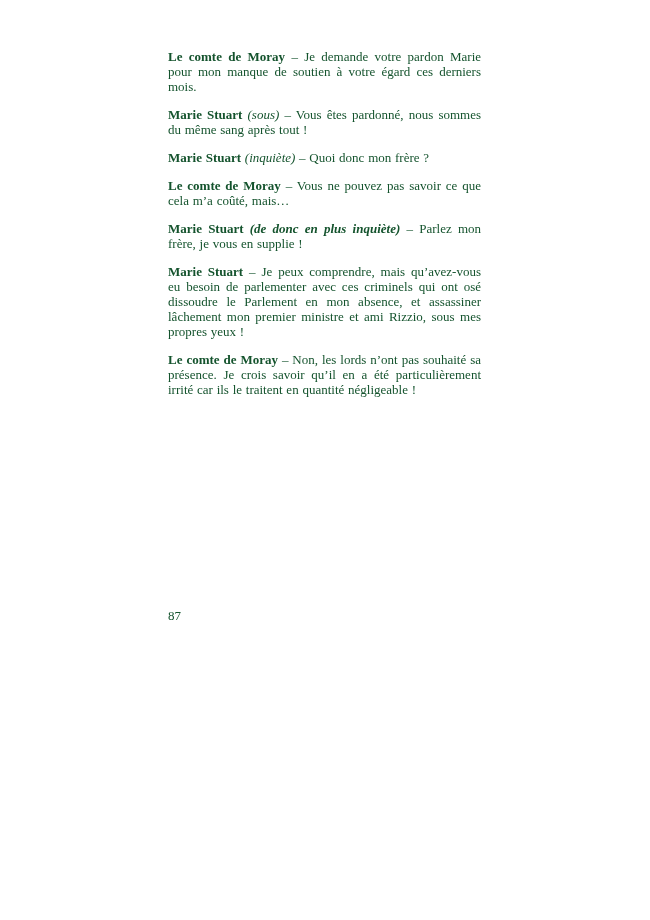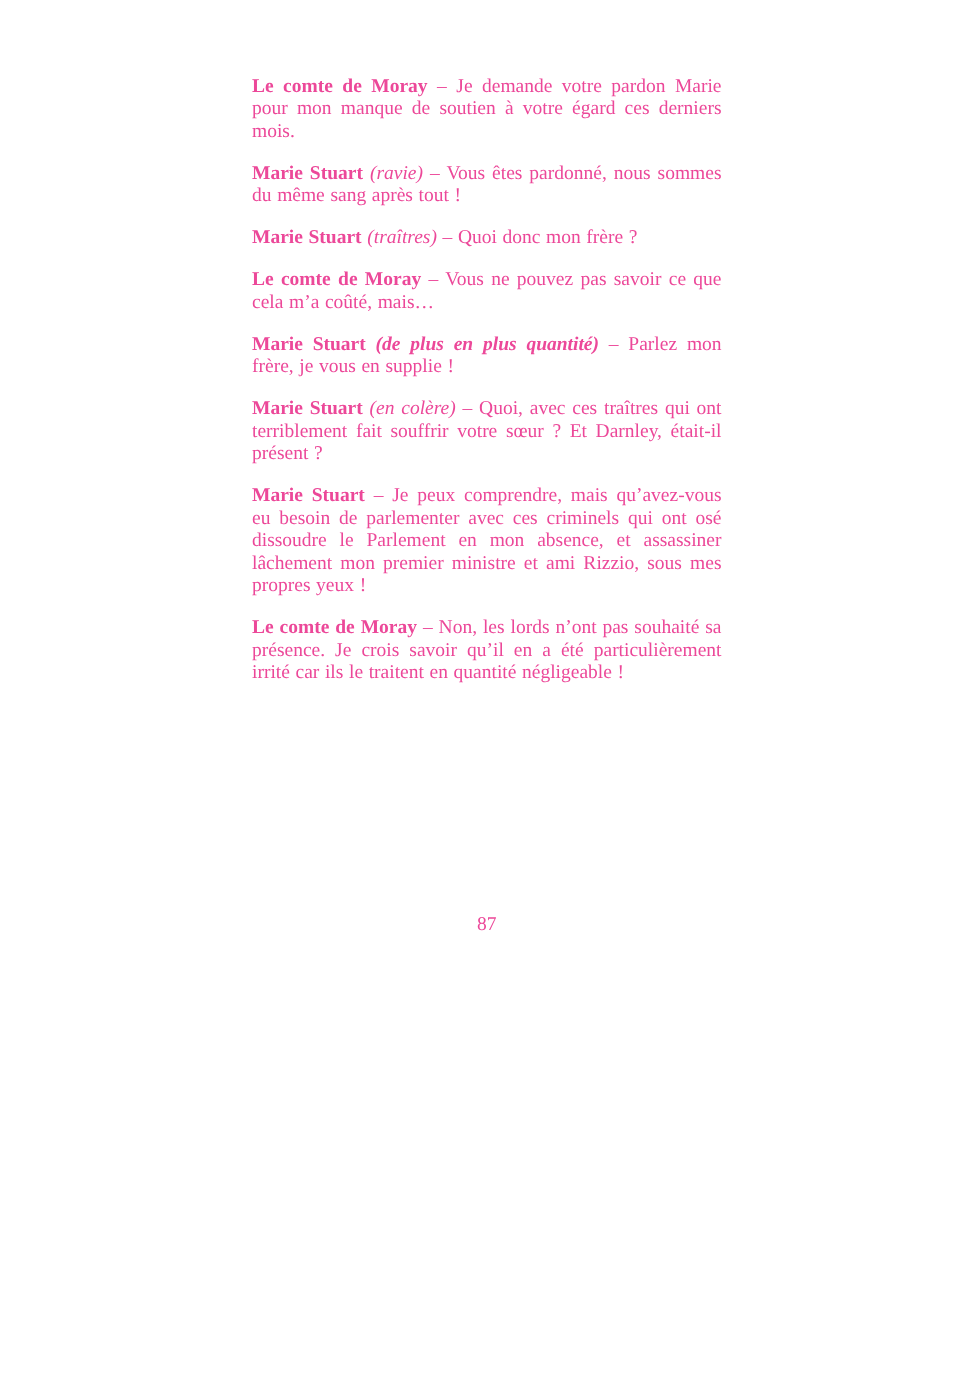"Le comte de Moray –" .page { color: #ec4899 -> #14532d }
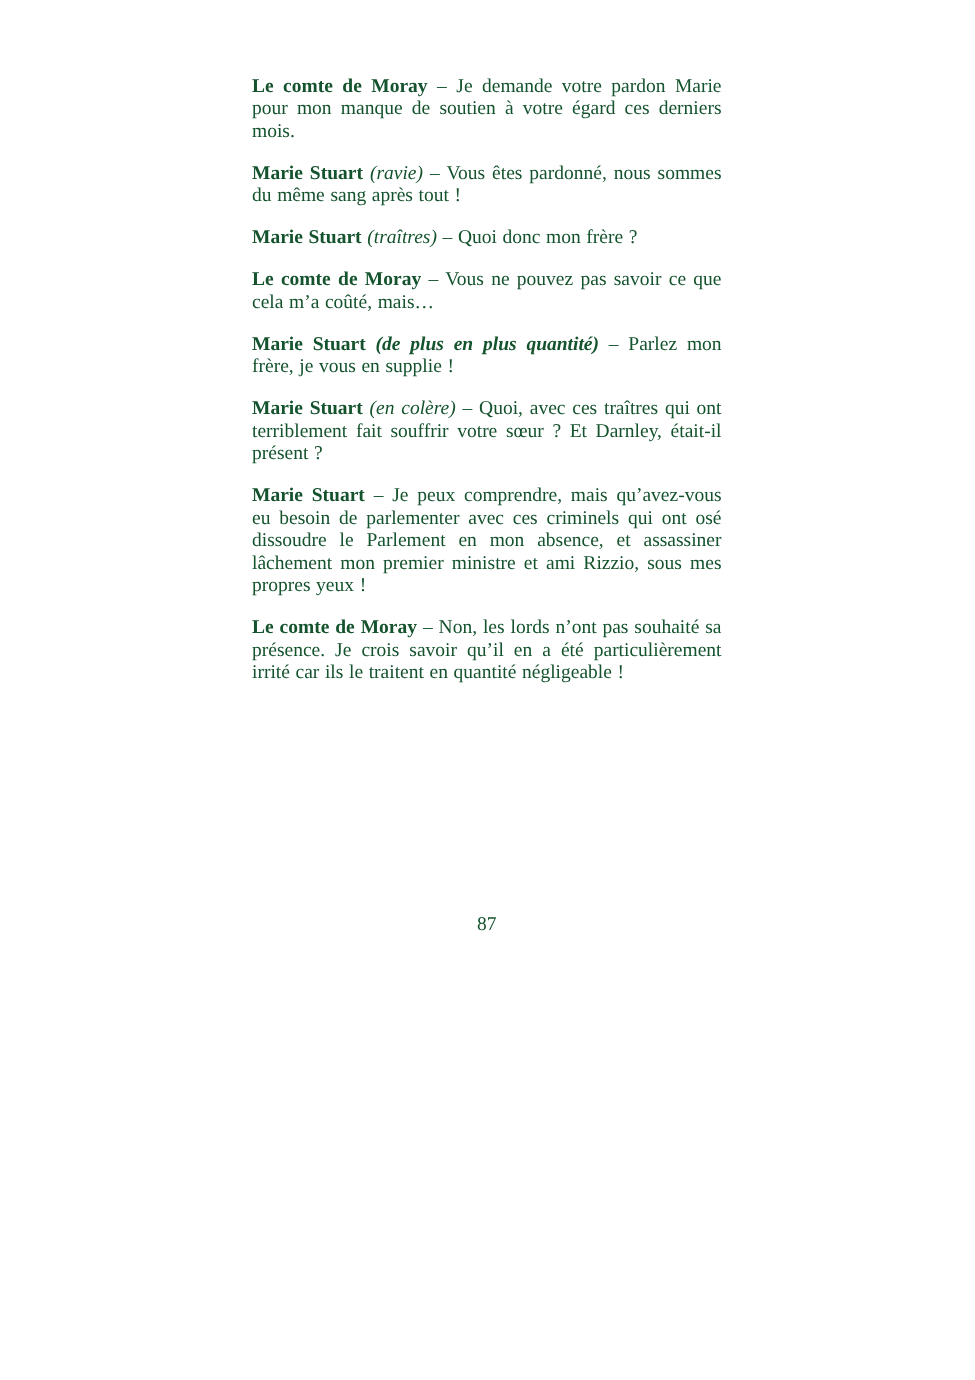"(ravie)" span.direction { text: ravie -> sous }
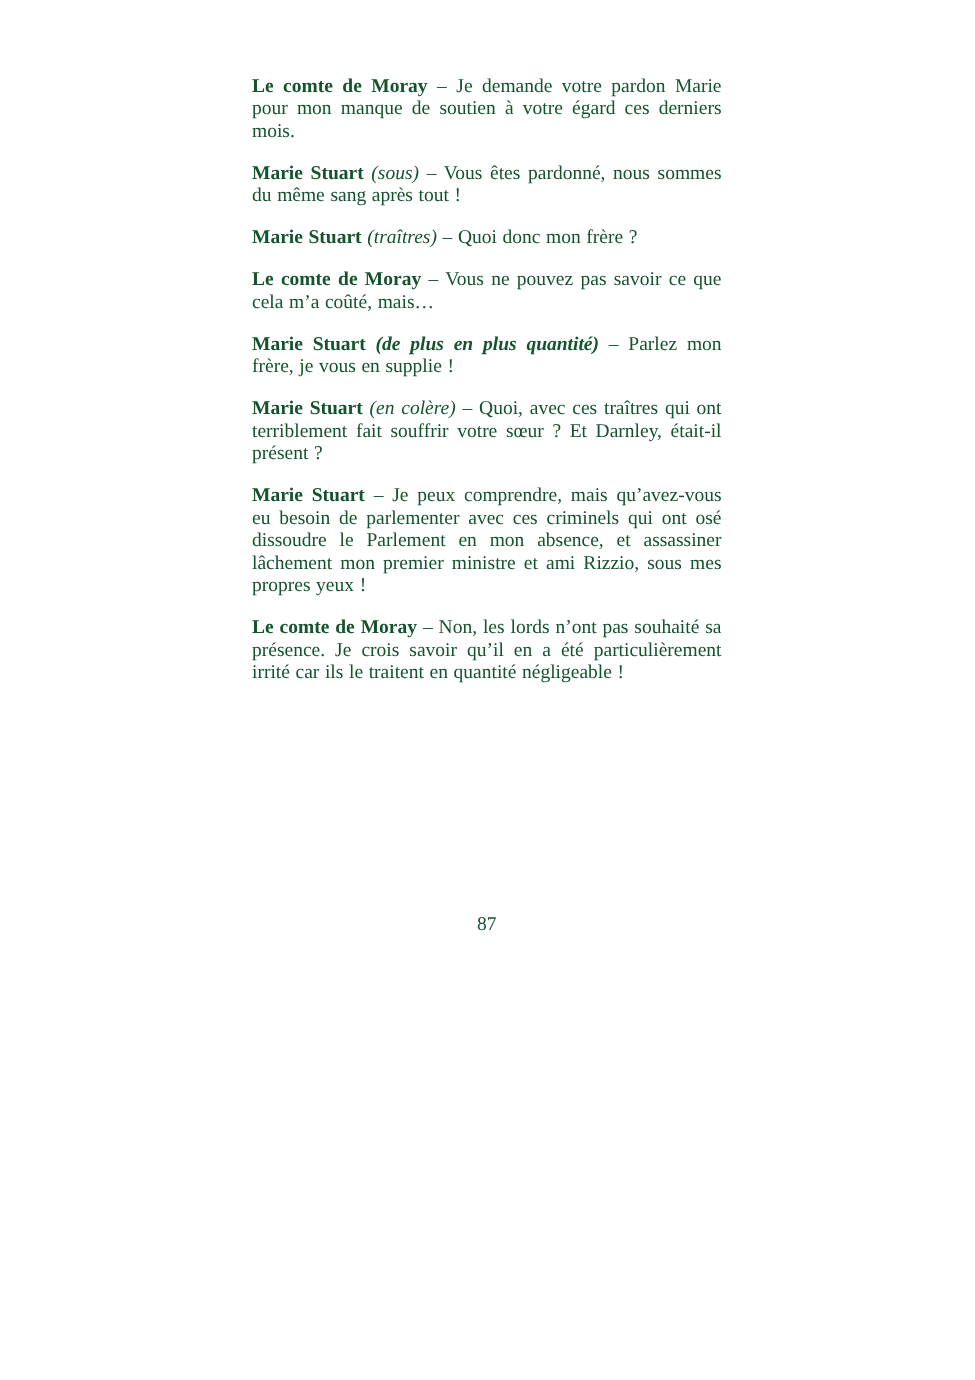"(traîtres)" span.direction { text: traîtres -> inquiète }
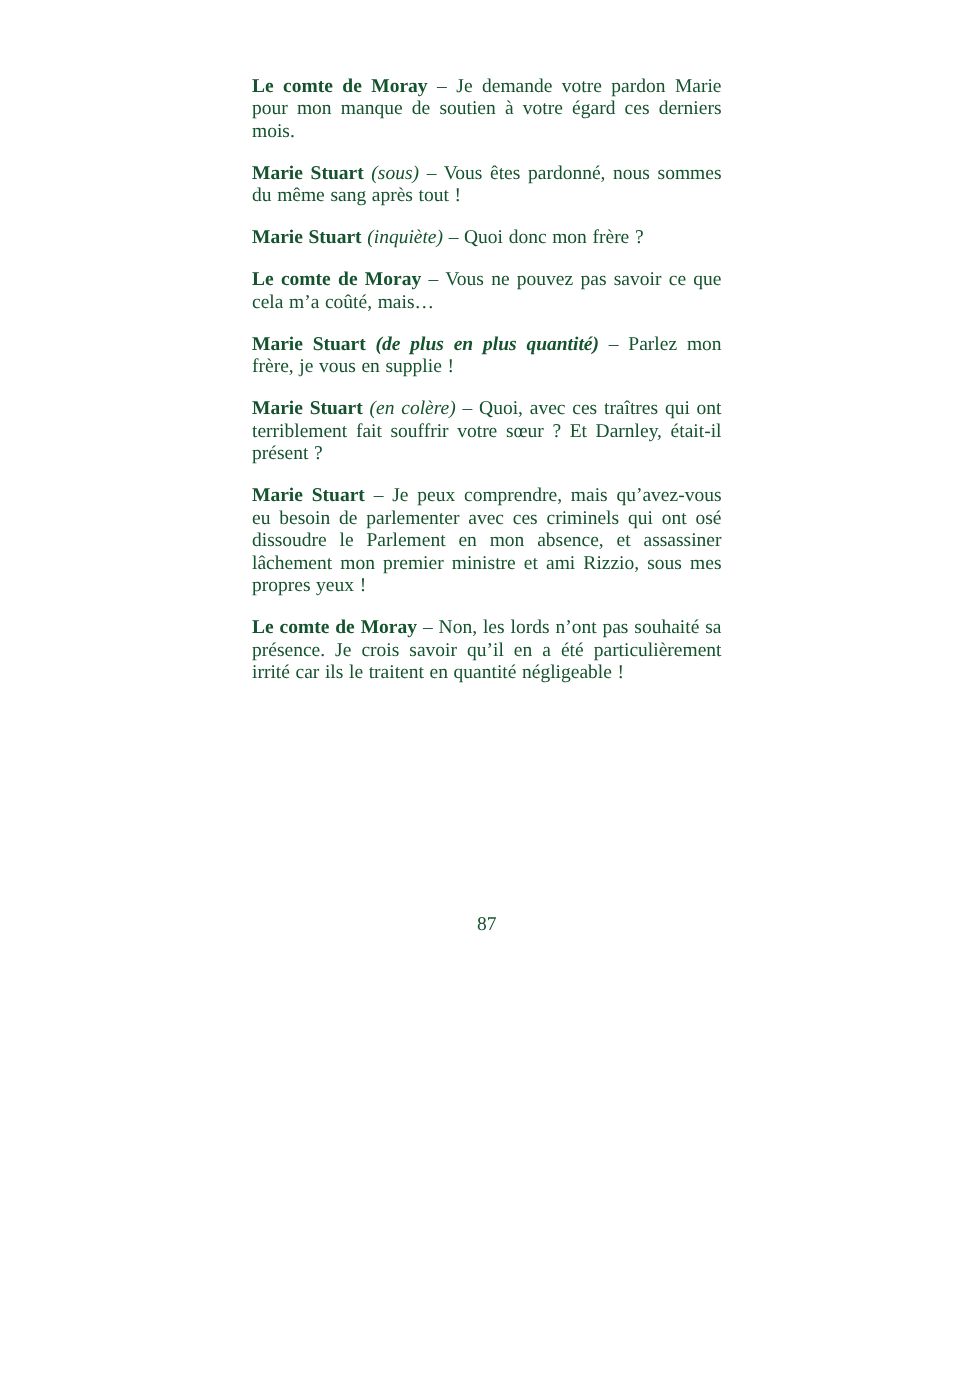"(de plus en plus quantité)" span.direction { text: plus en plus quantité -> donc en plus inquiète }
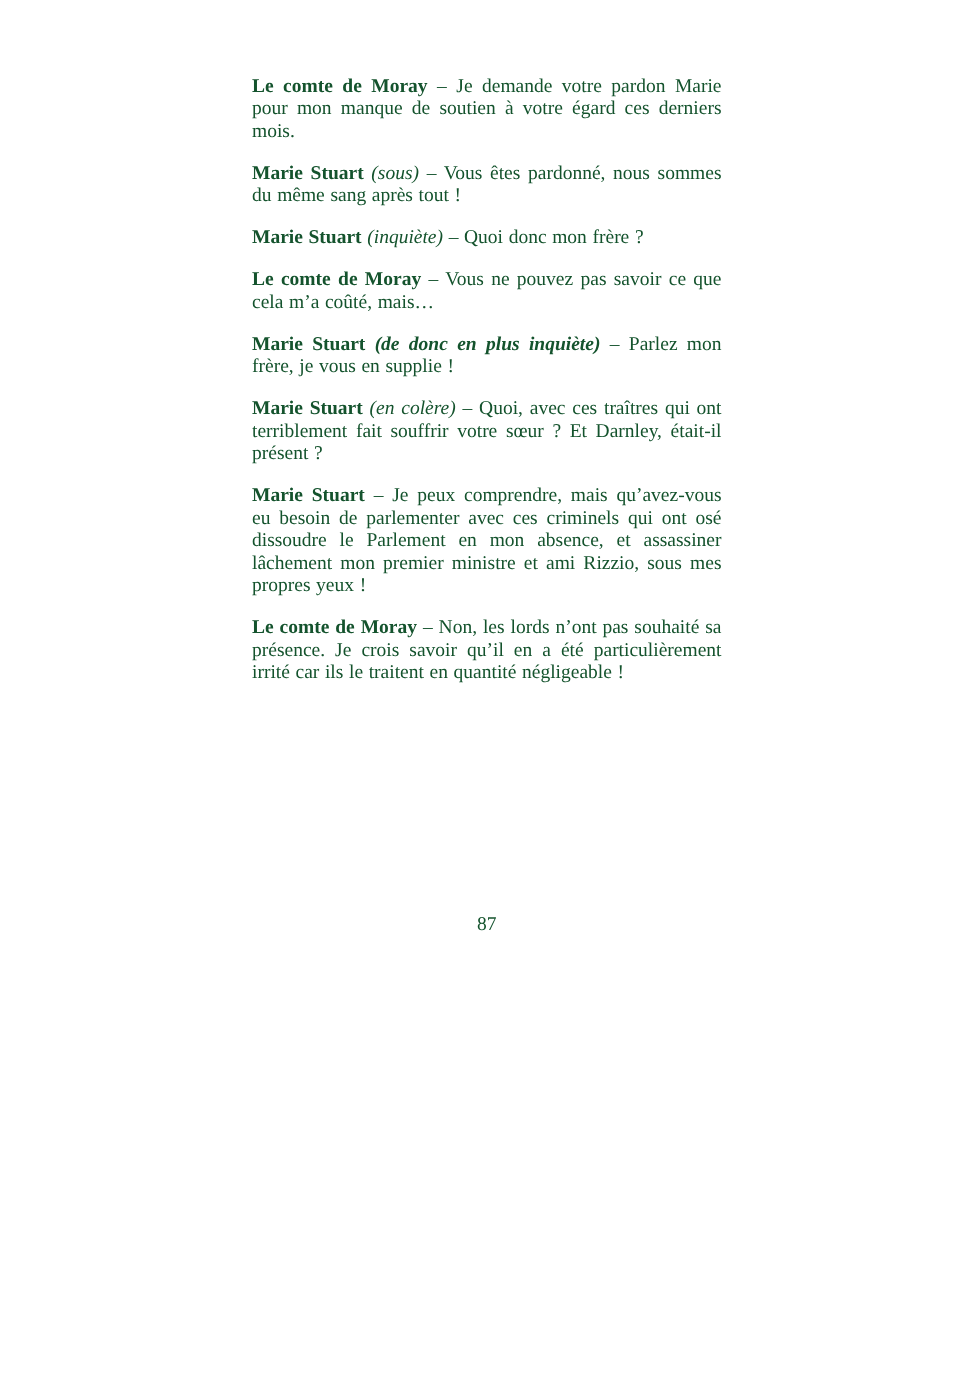"Marie Stuart (en colère) –" p.para { html: <p><span>Marie Stuart</span> <span>(en colère)</span> <span>– Quoi, avec ces traîtres qui ont terriblement fait souffrir votre sœur&nbsp;? Et Darnley, était-il présent&nbsp;?</span></p> -> none }
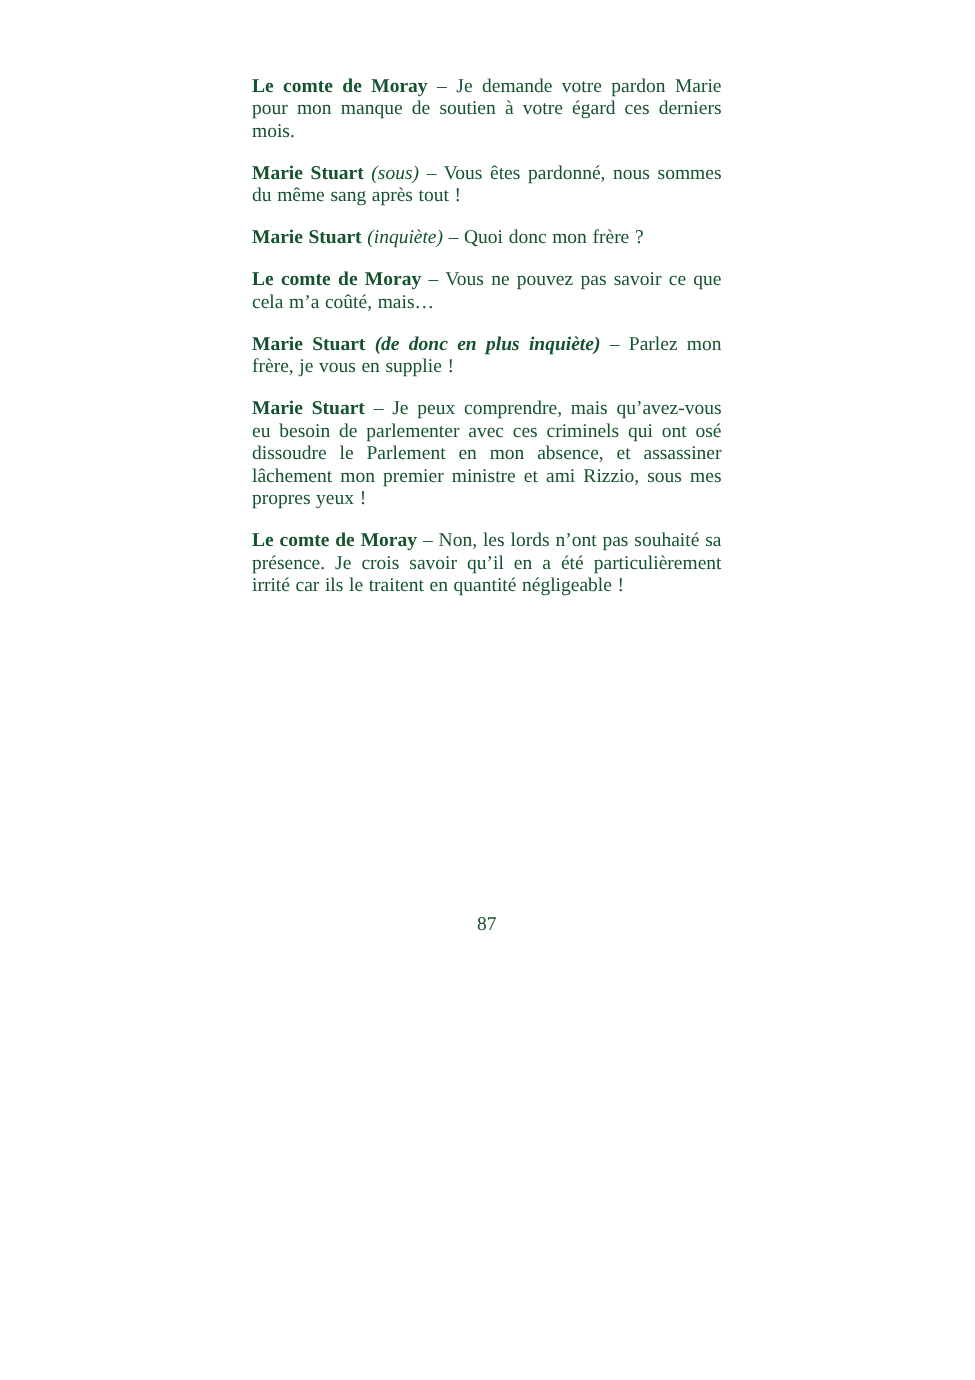"87" .page-number { text-align: center -> none }
